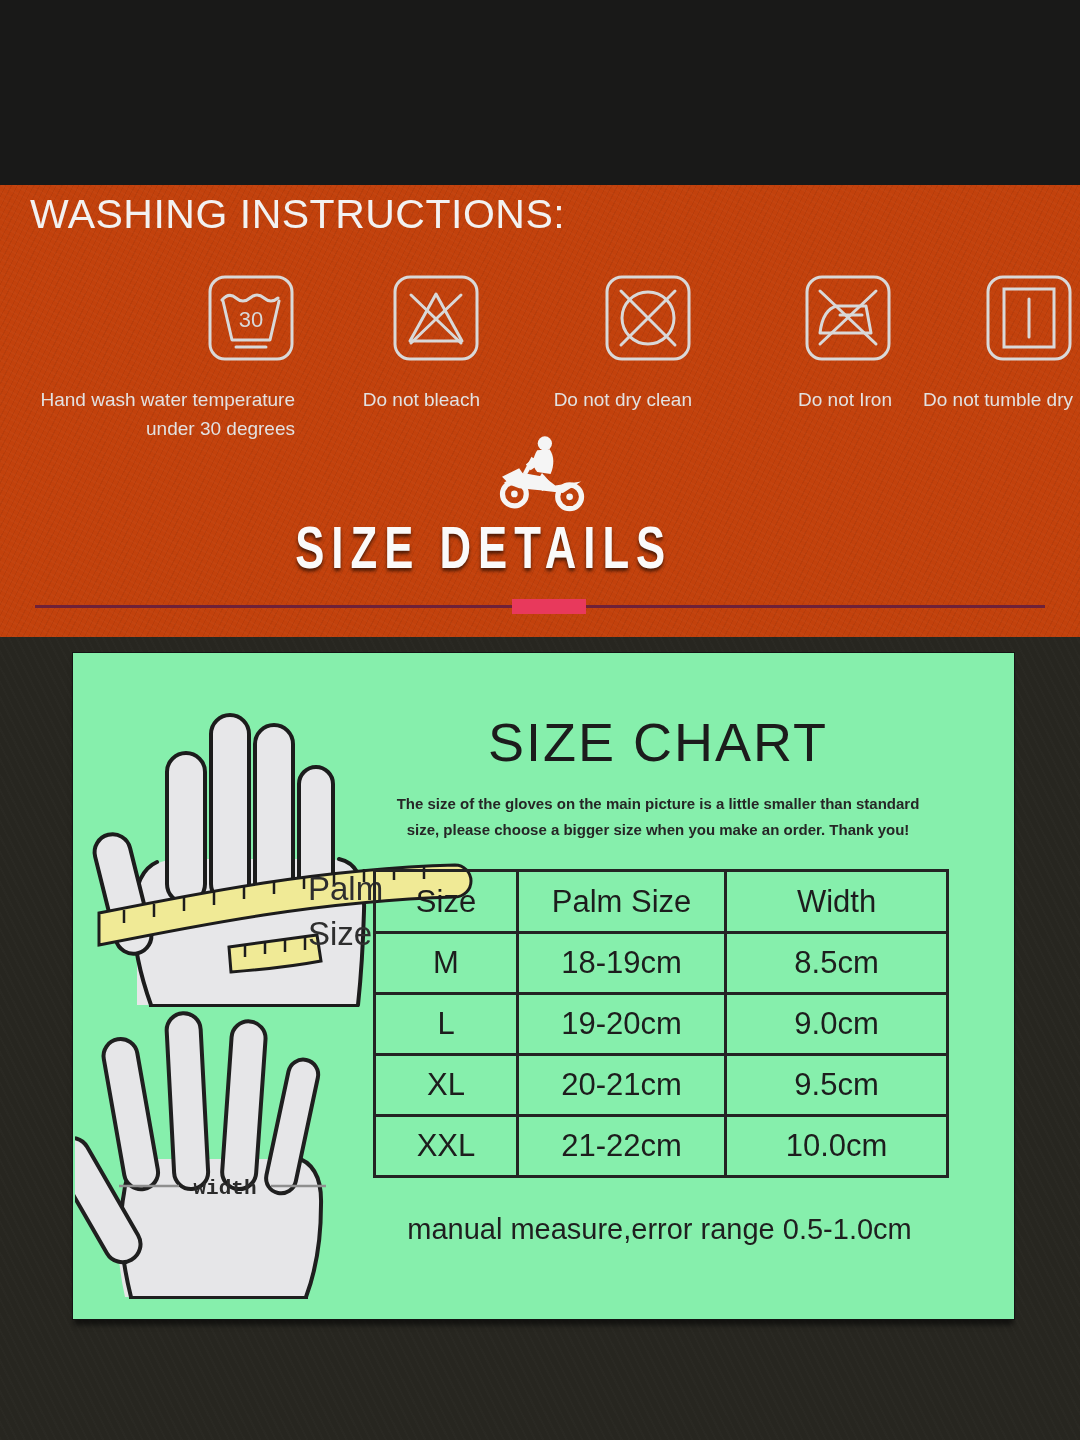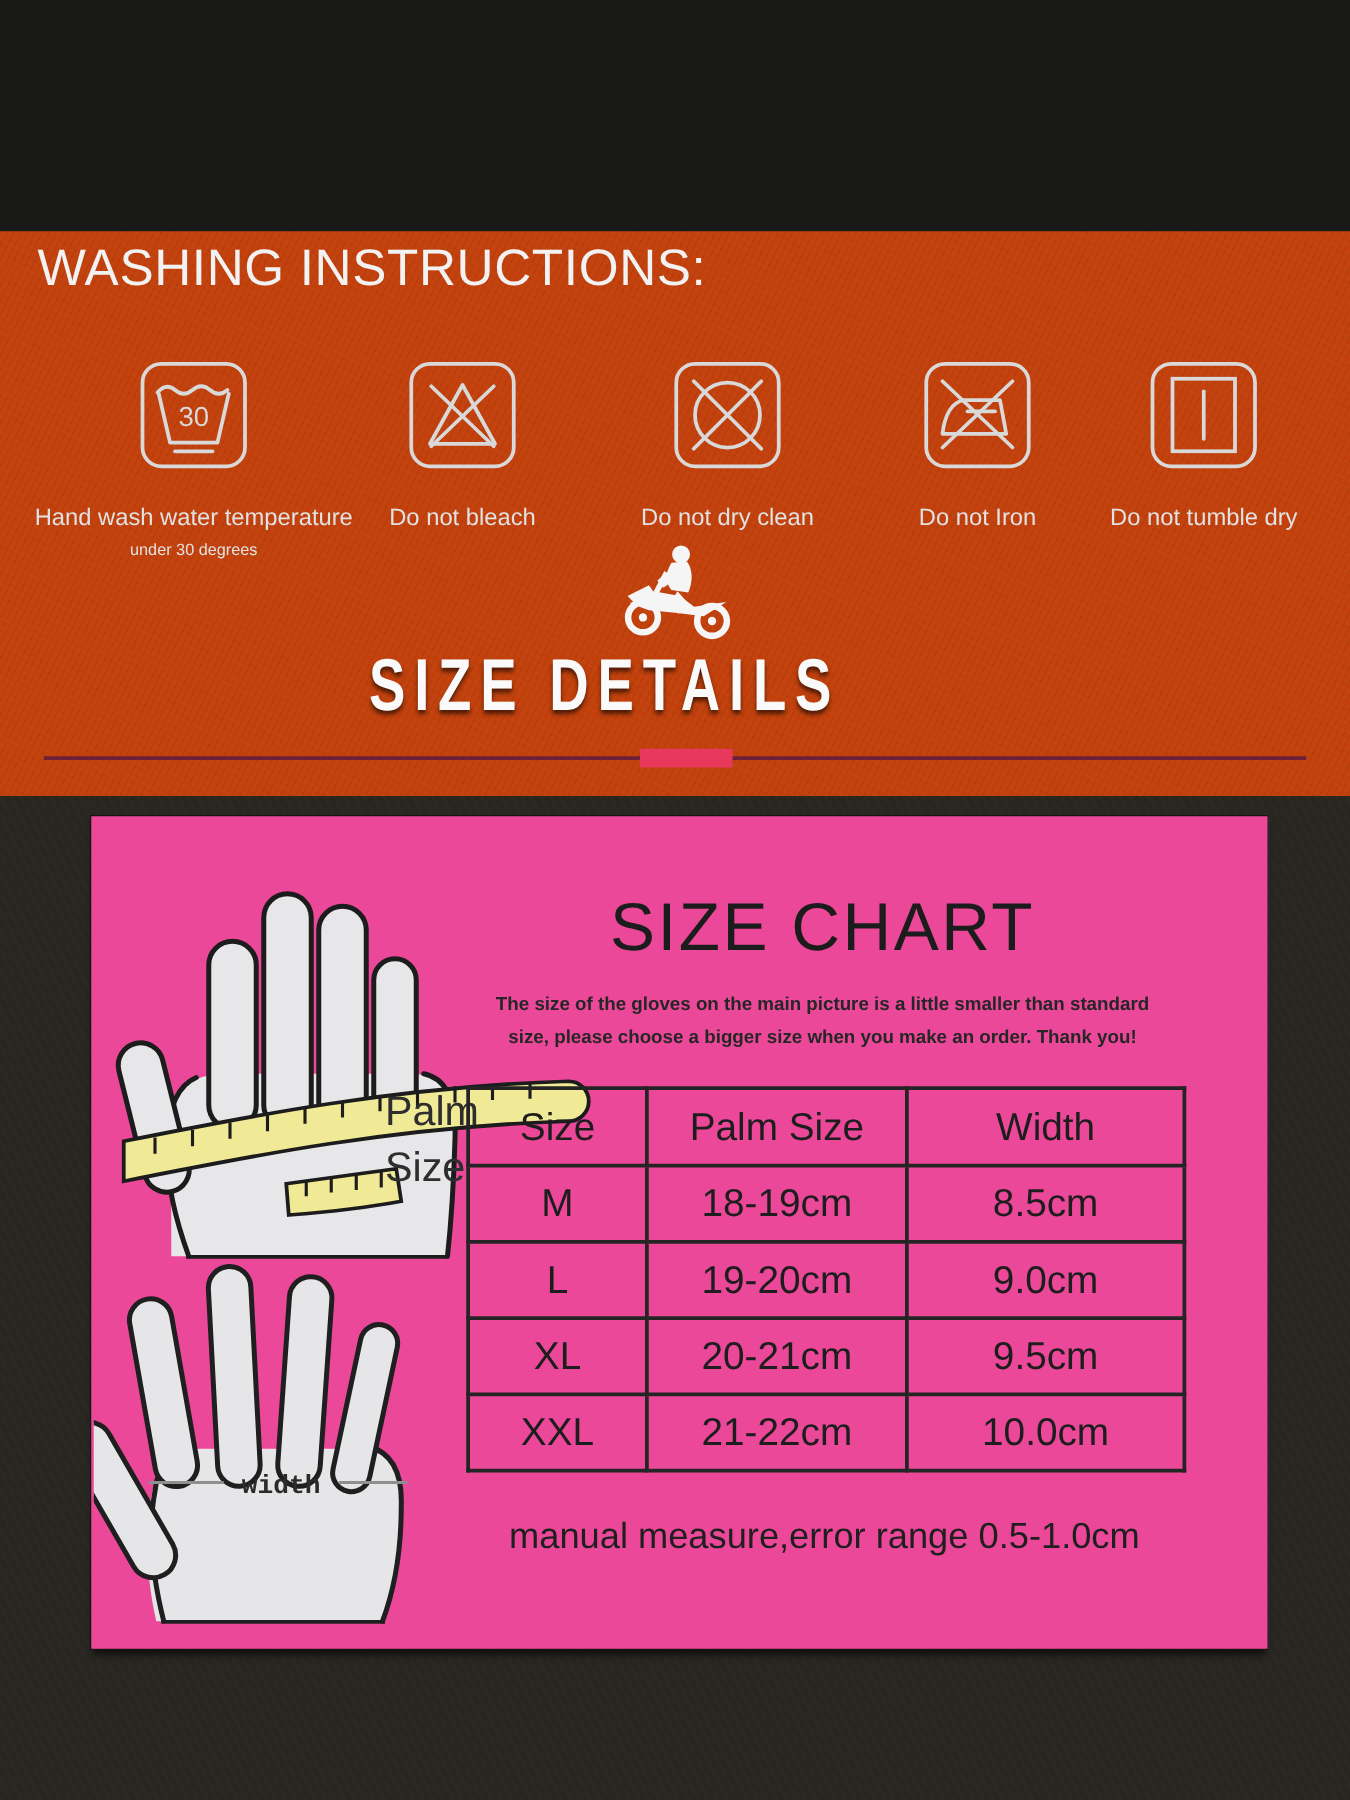"30" .wash-item { text-align: center -> right; top: 103px -> 89px }
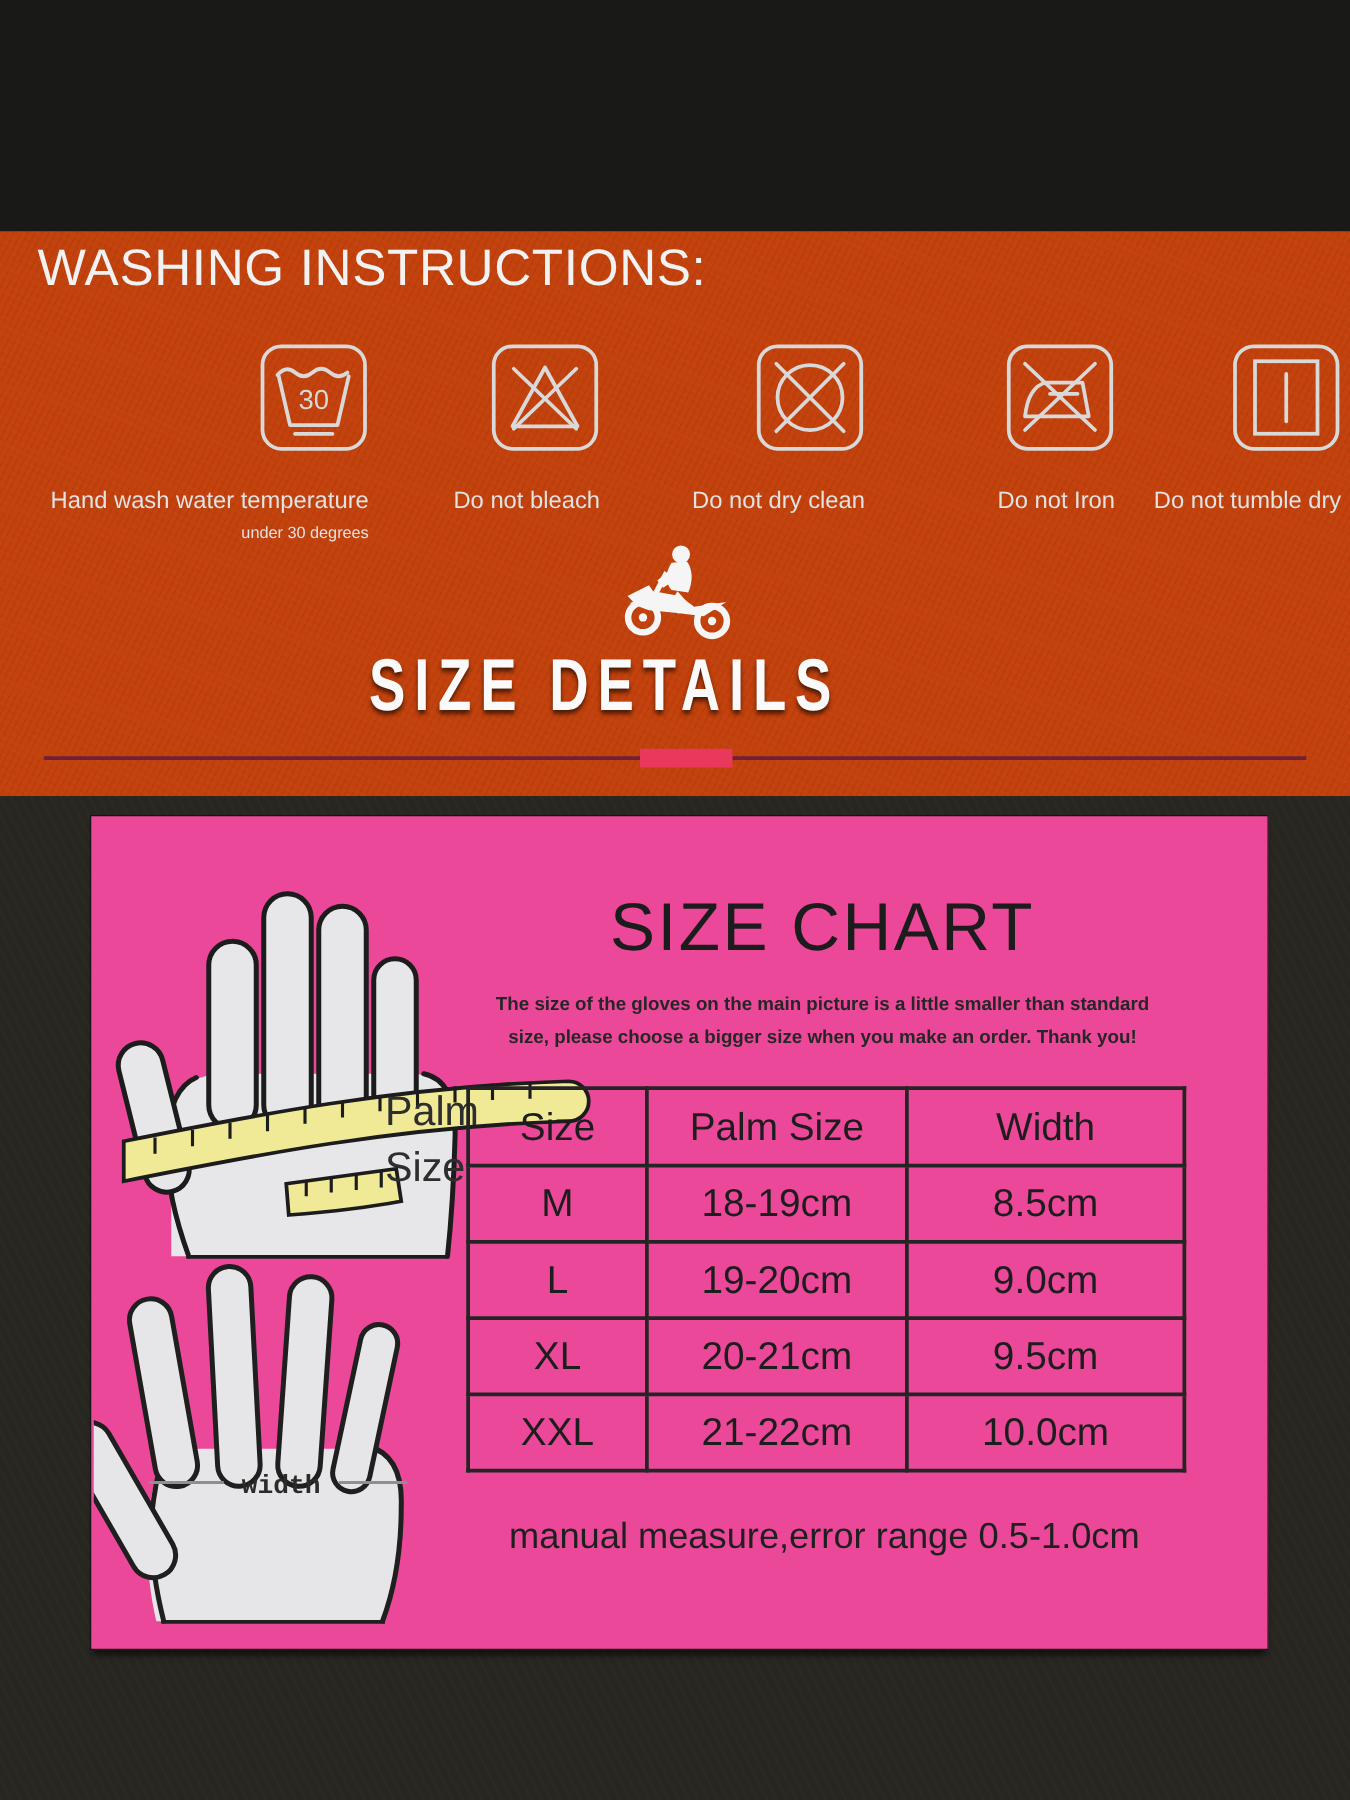"under 30 degrees" .wash-label-2 { font-size: 13px -> 19px }
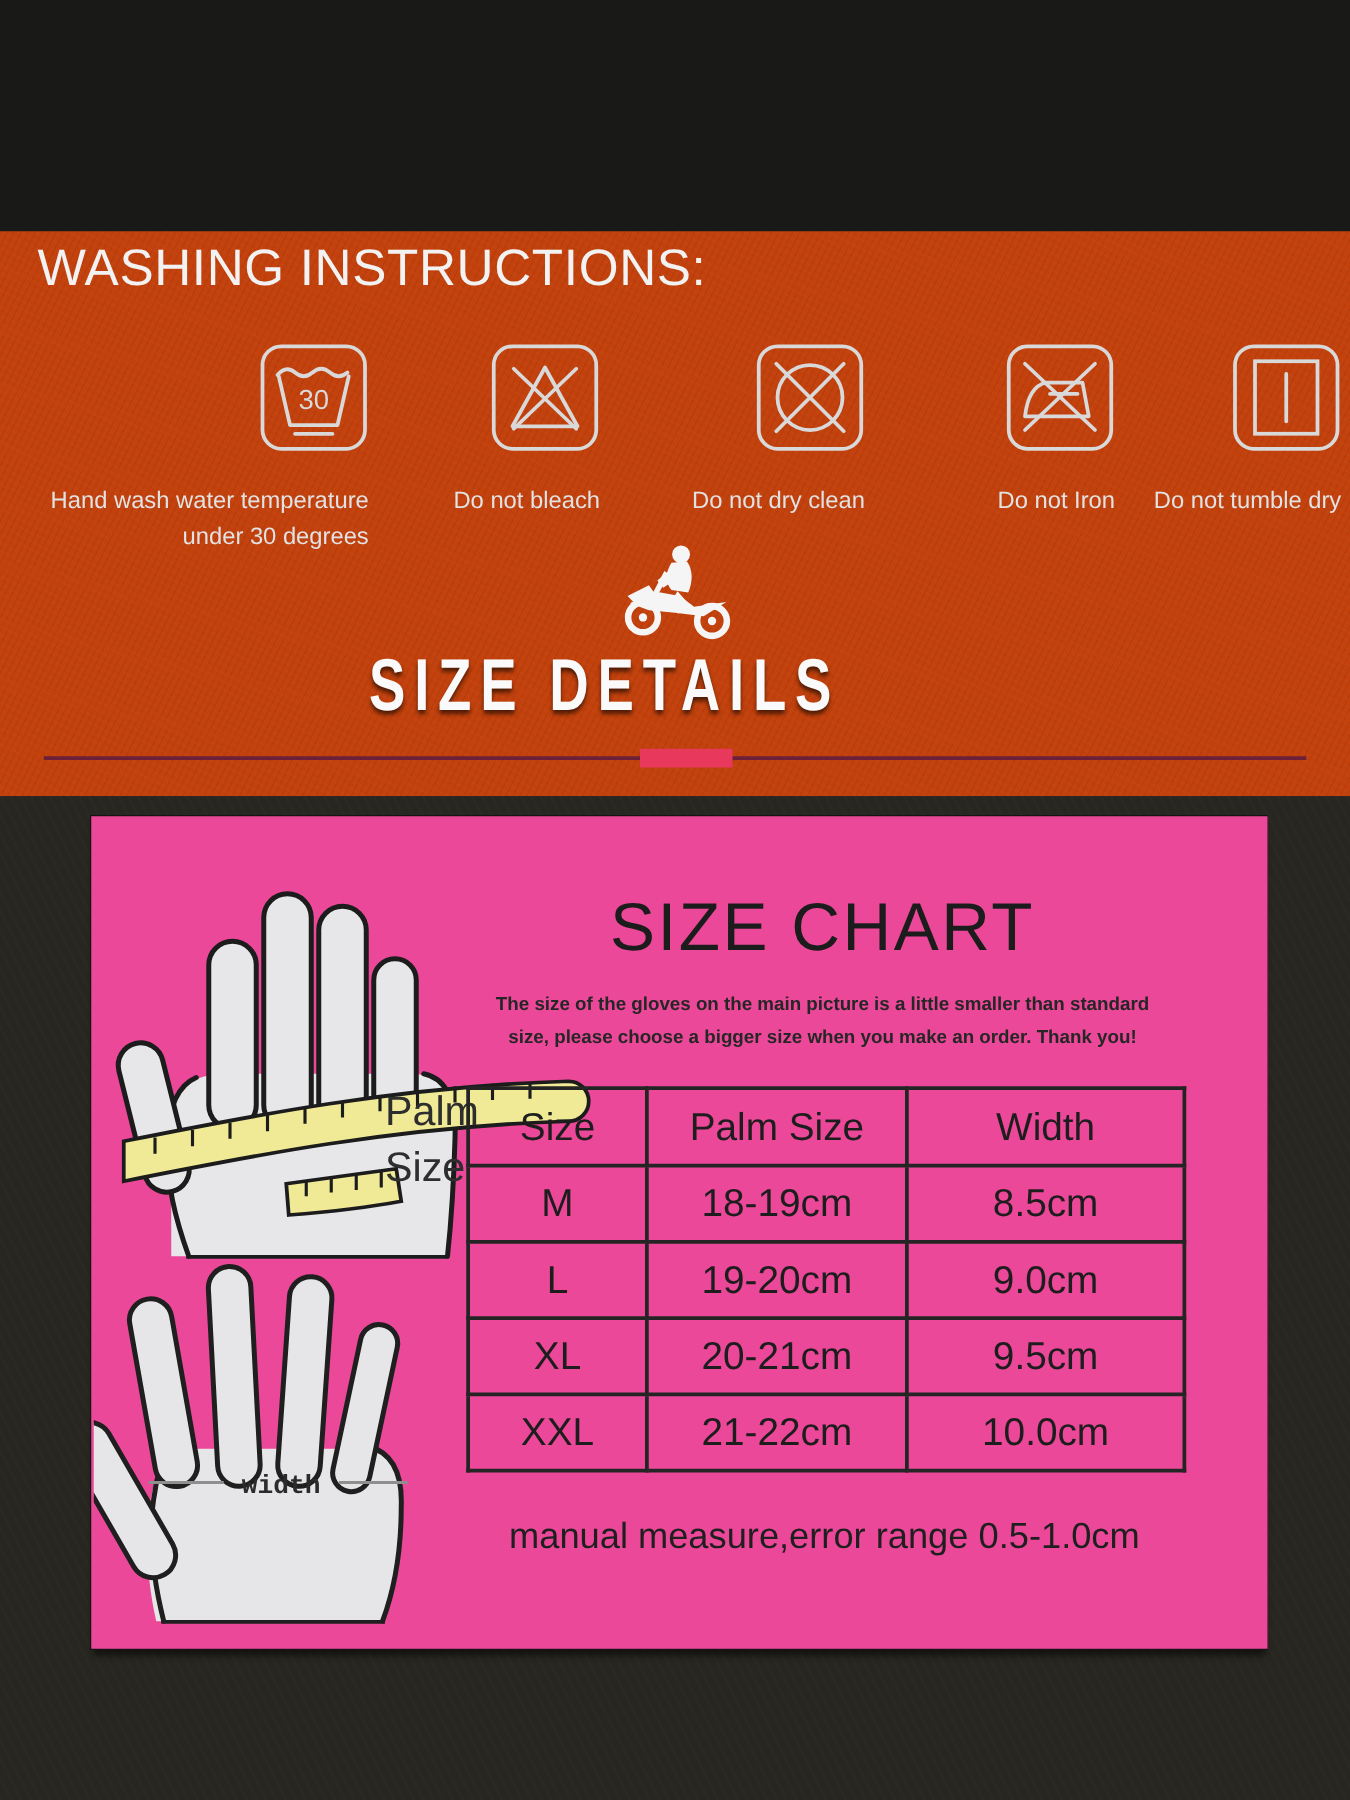"SIZE CHART" .card { background: #ec4899 -> #86efac }
